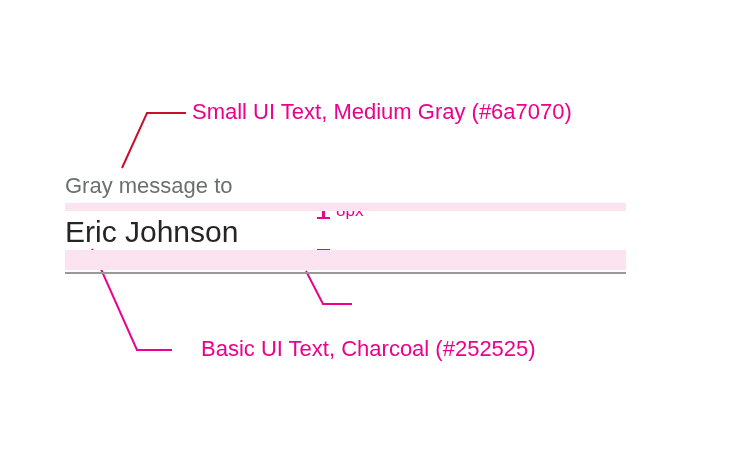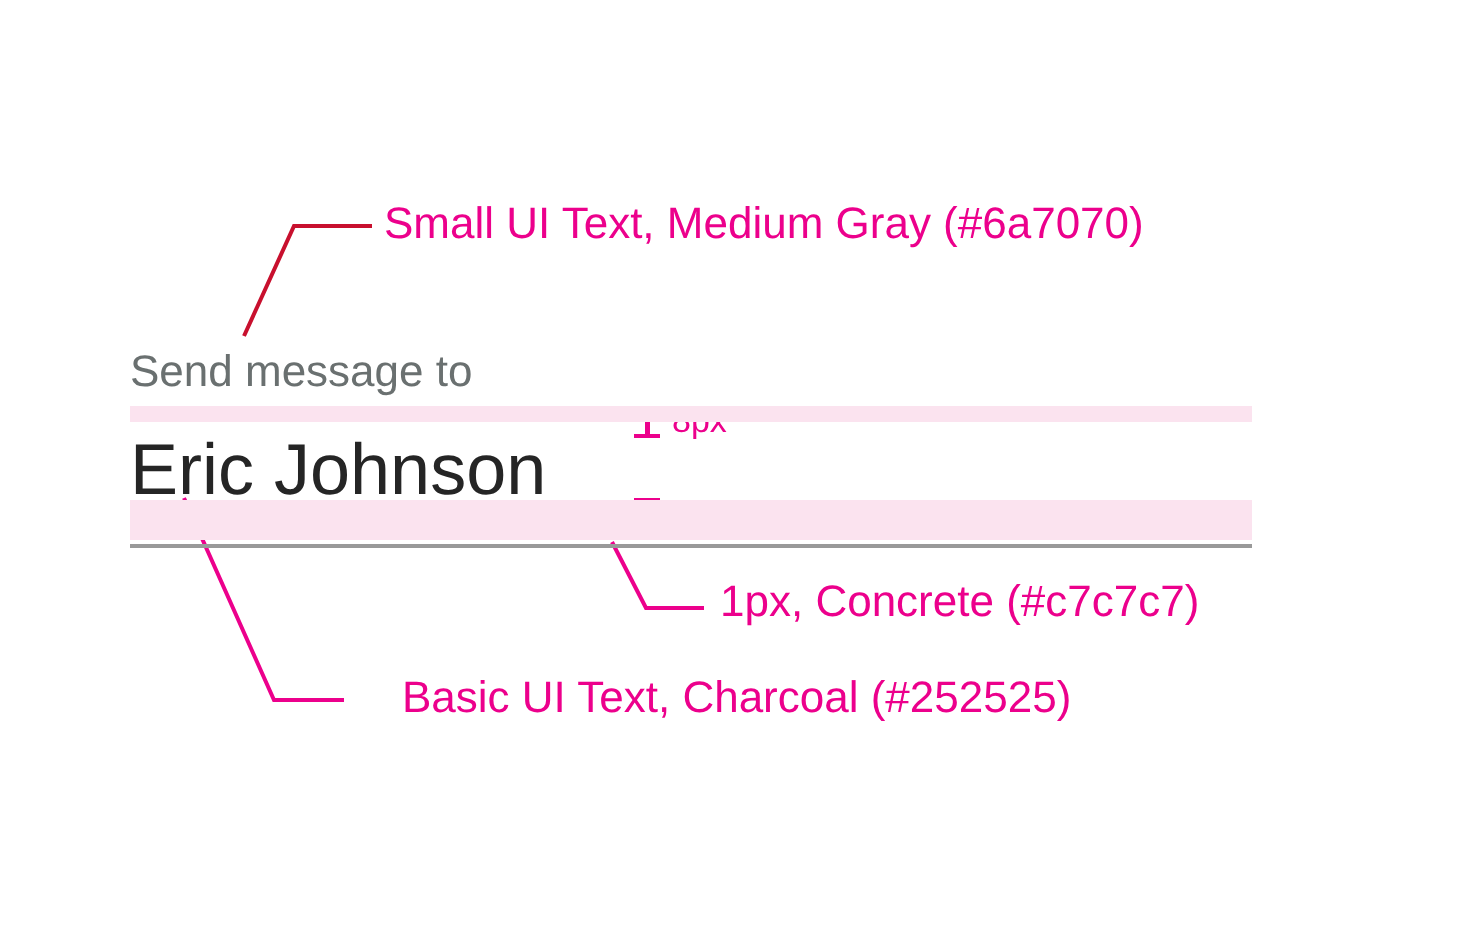"Send message to" div.field-label { text: Send -> Gray }
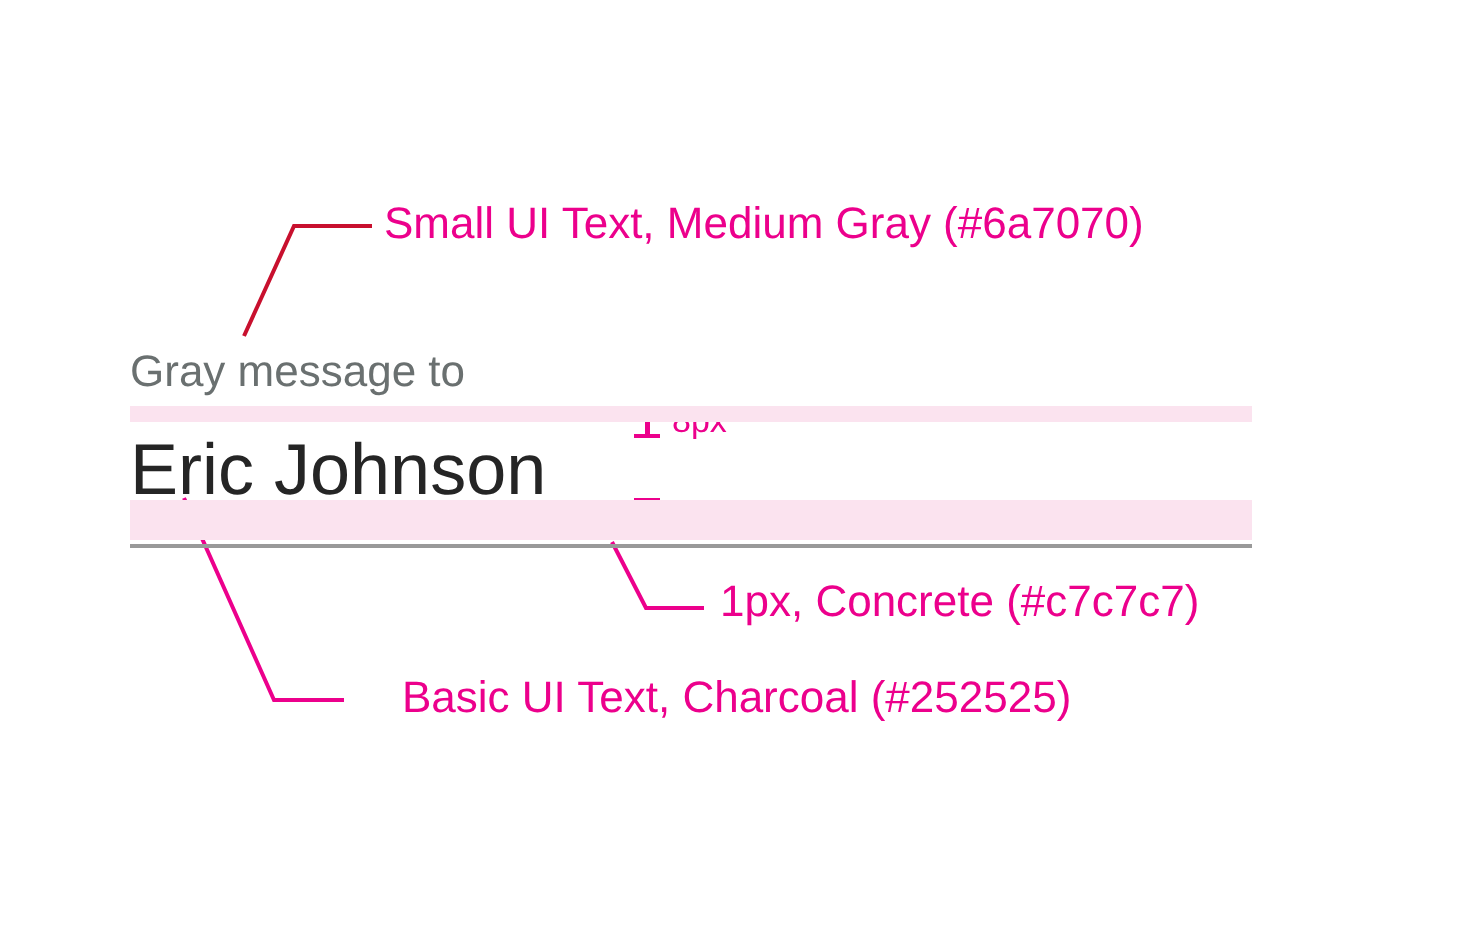"Eric Johnson" .value { font-size: 36px -> 30px }
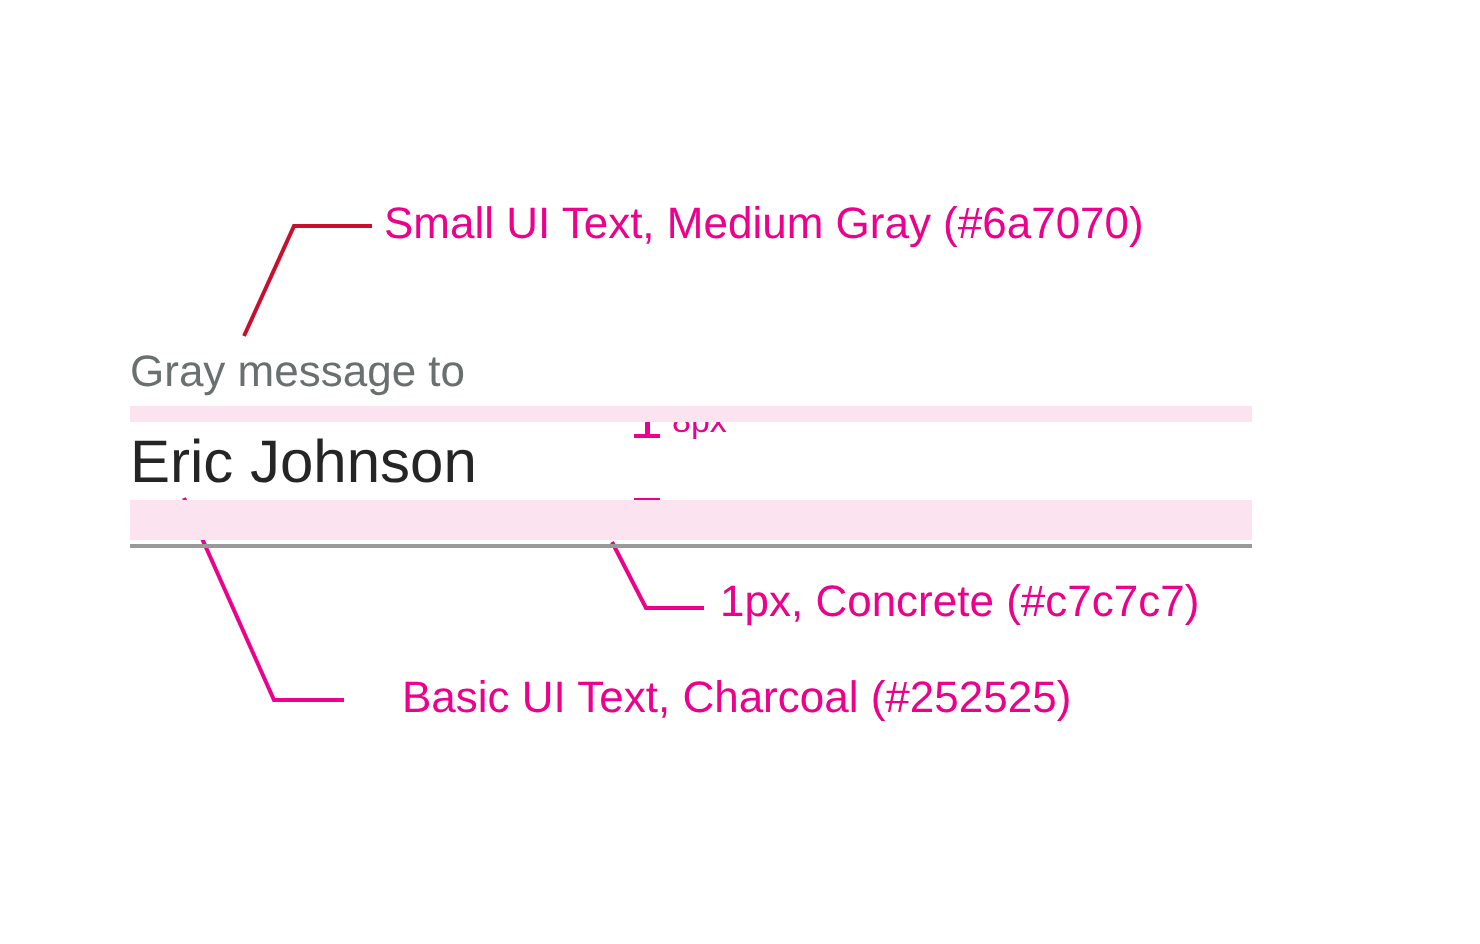"1px, Concrete (#c7c7c7)" div.ann { html: <div>1px, Concrete (#c7c7c7)</div> -> none }
